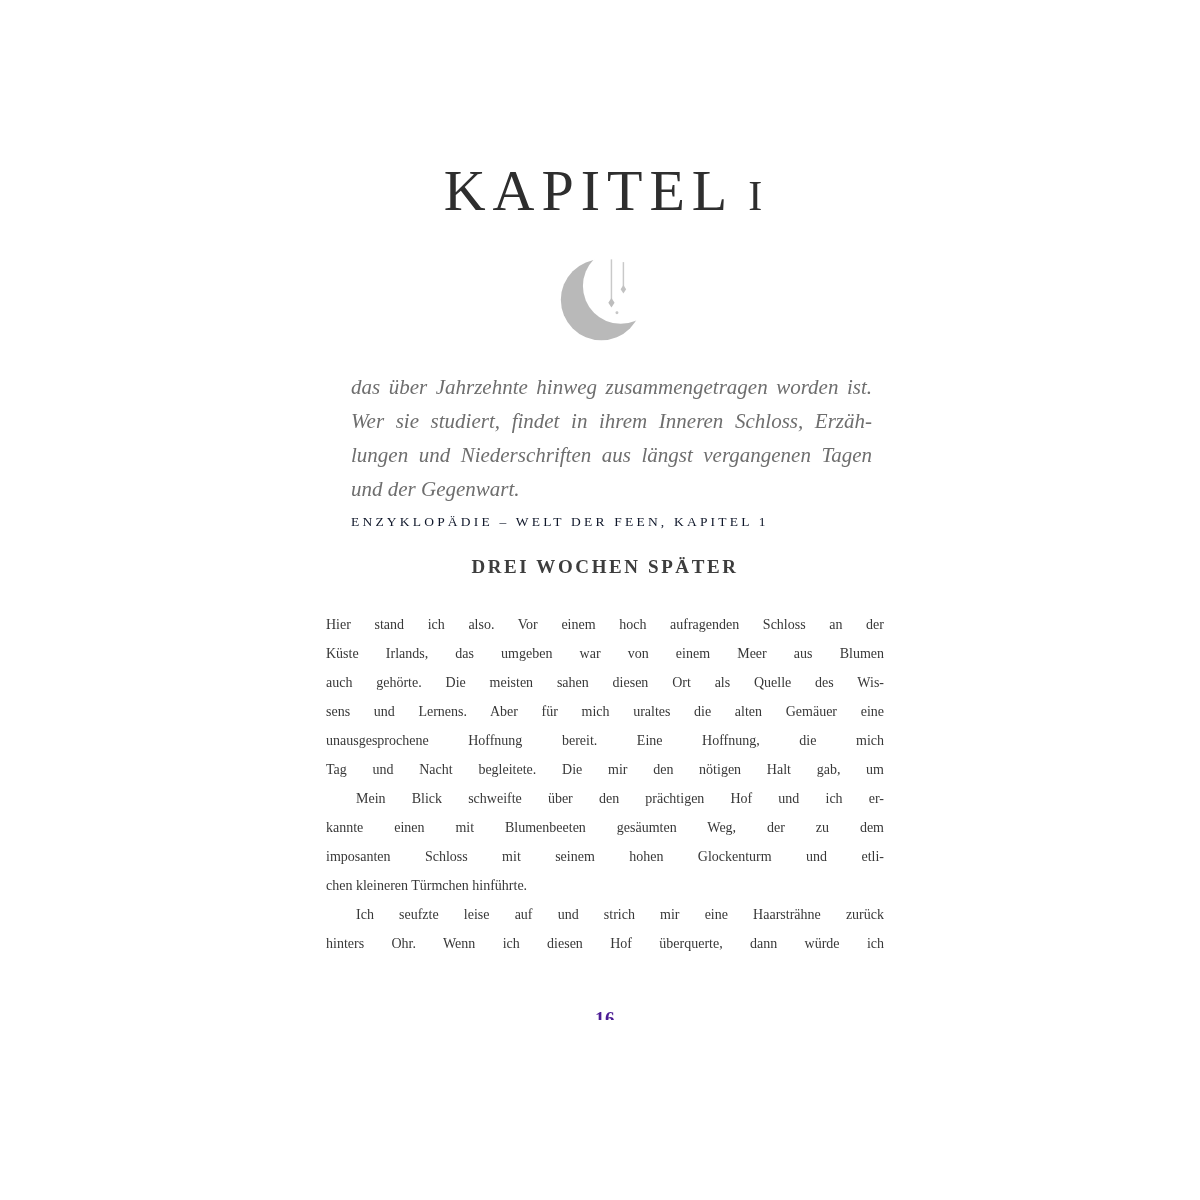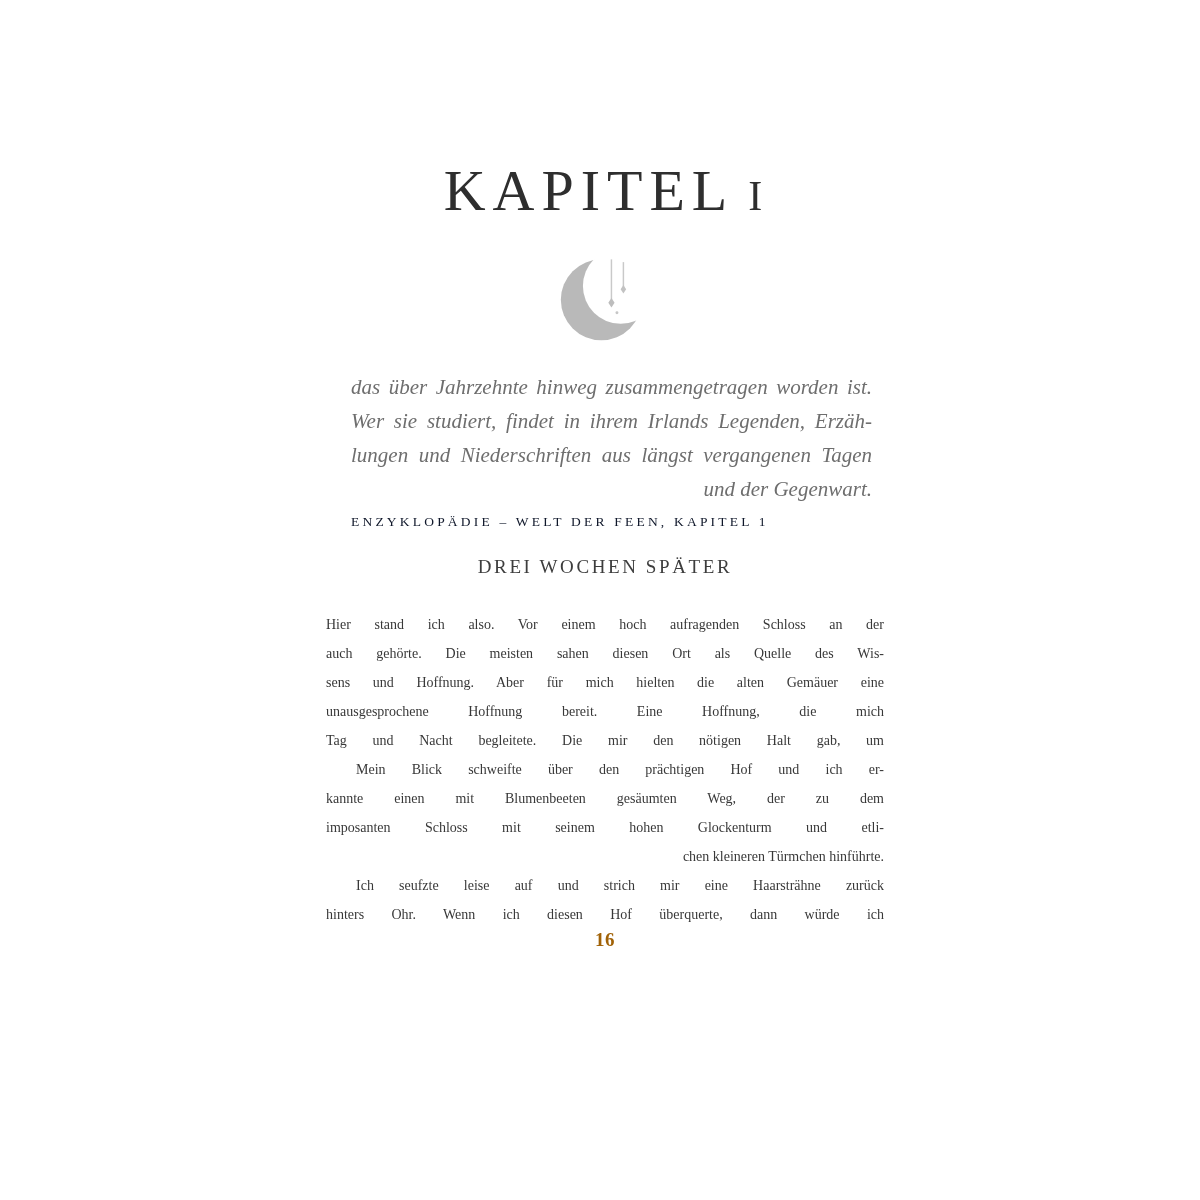"Wer sie studiert, findet in" div.tline { text: Irlands Legenden -> Inneren Schloss }
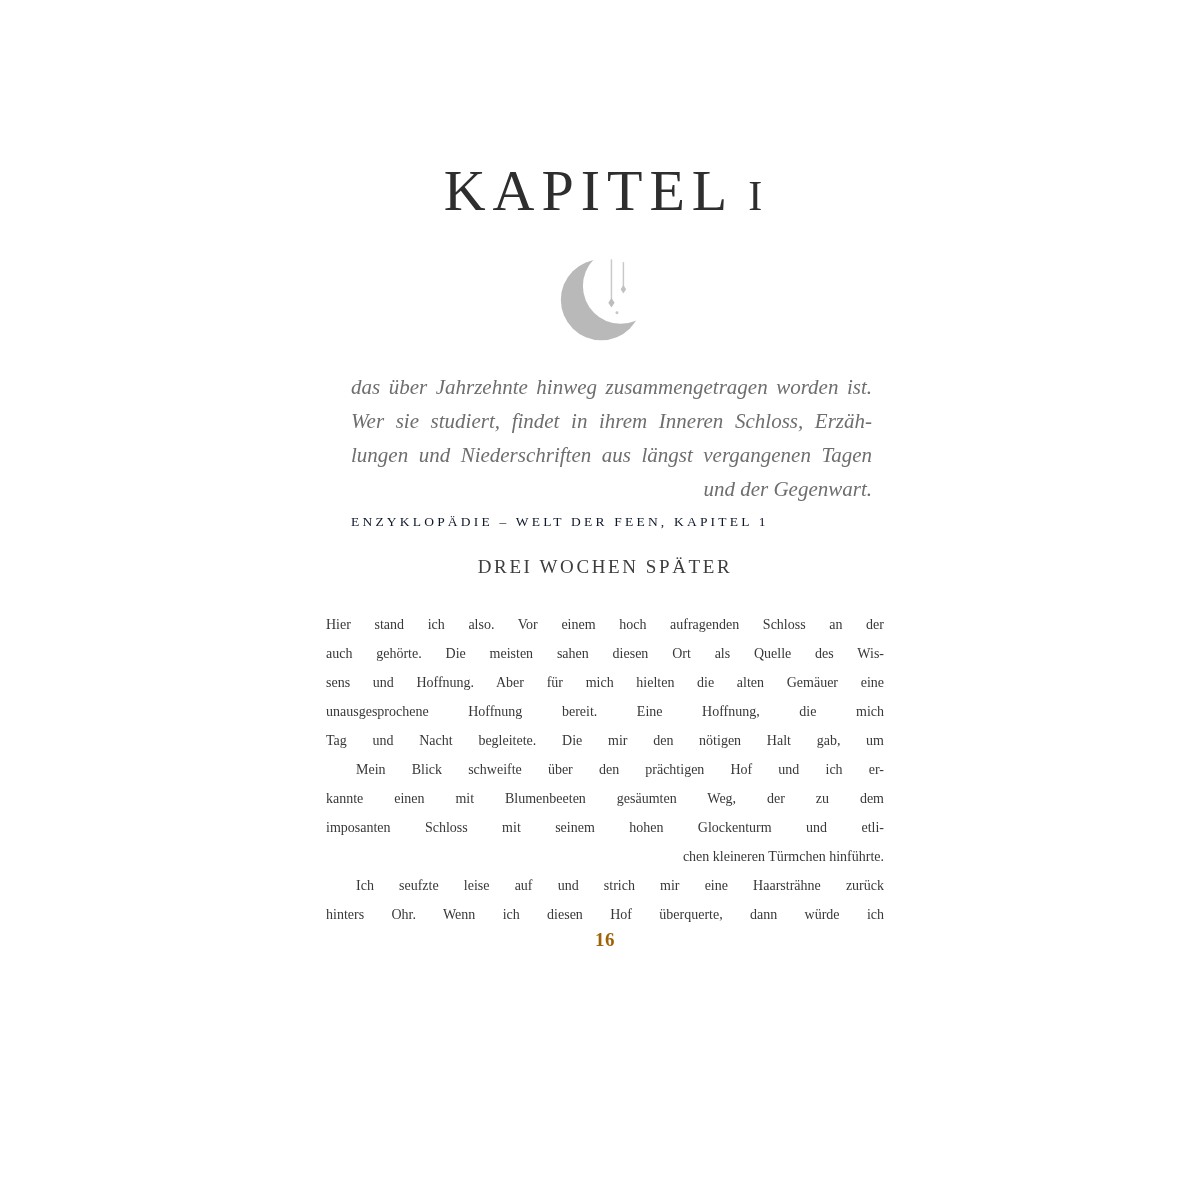"und der Gegenwart." .tline { text-align: right -> left }
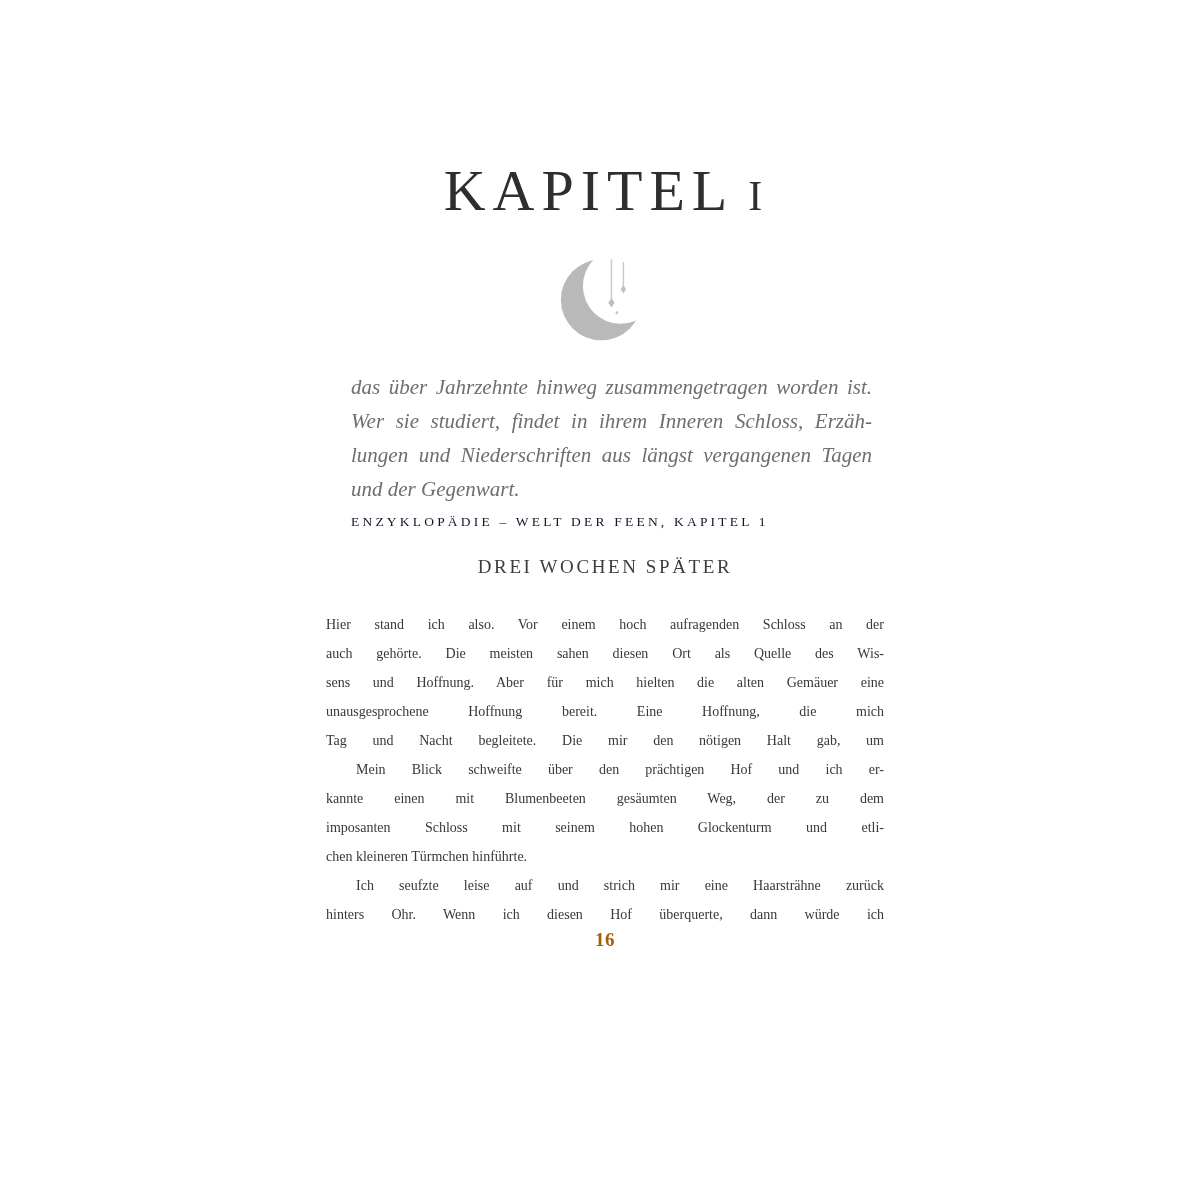"DREI WOCHEN SPÄTER" .section-heading { font-weight: 400 -> 700 }
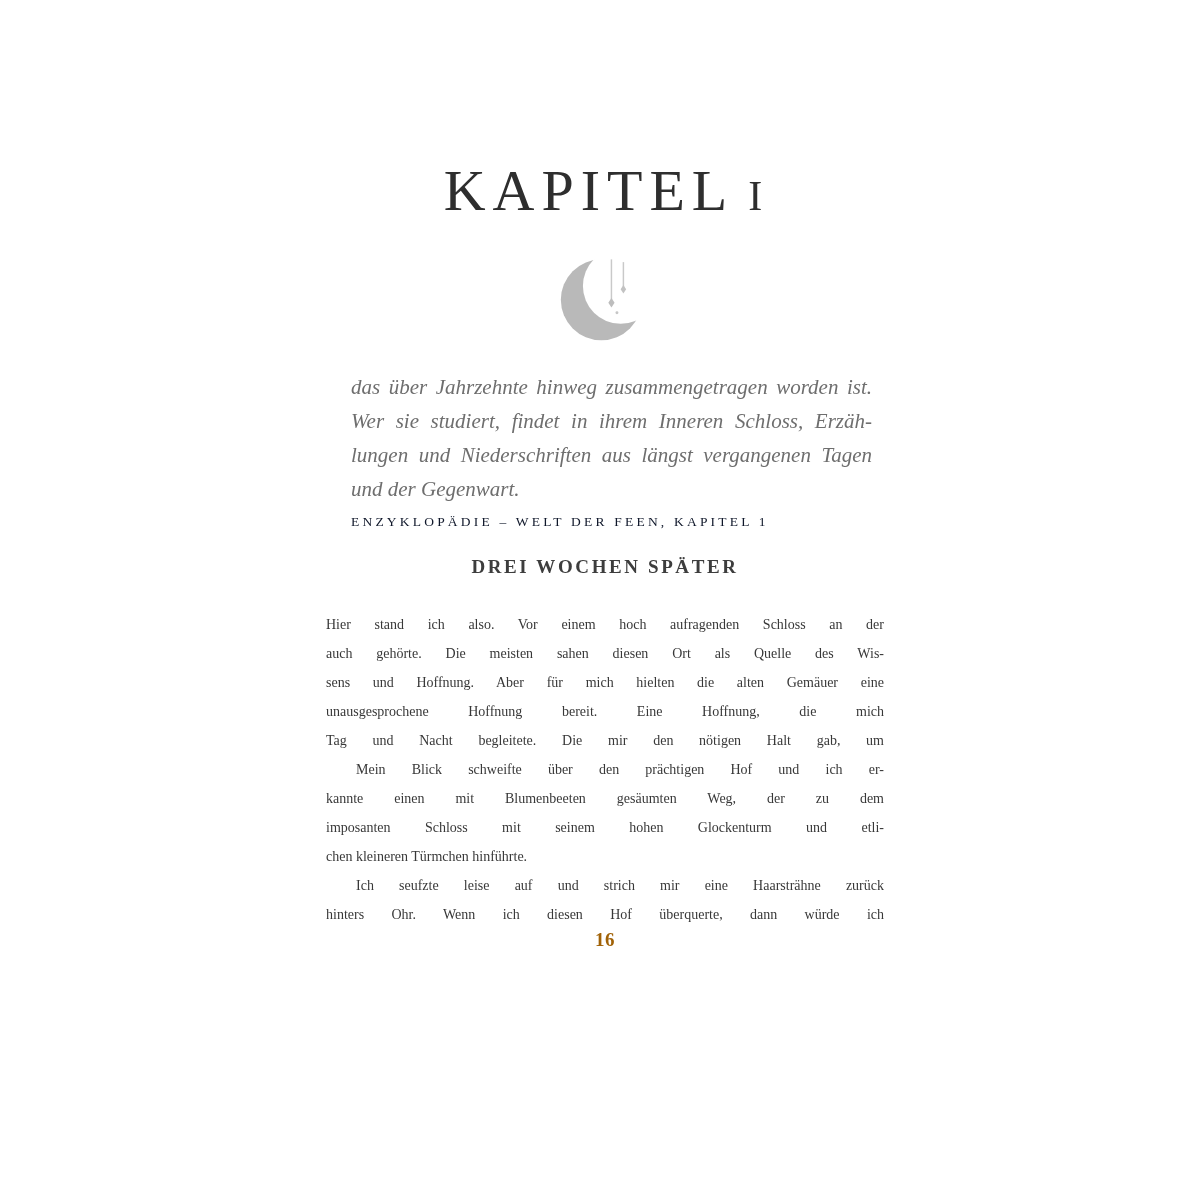"Küste Irlands, das umgeben war" div.tline { html: none -> <div>Küste Irlands, das umgeben war von einem Meer aus Blumen</div> }
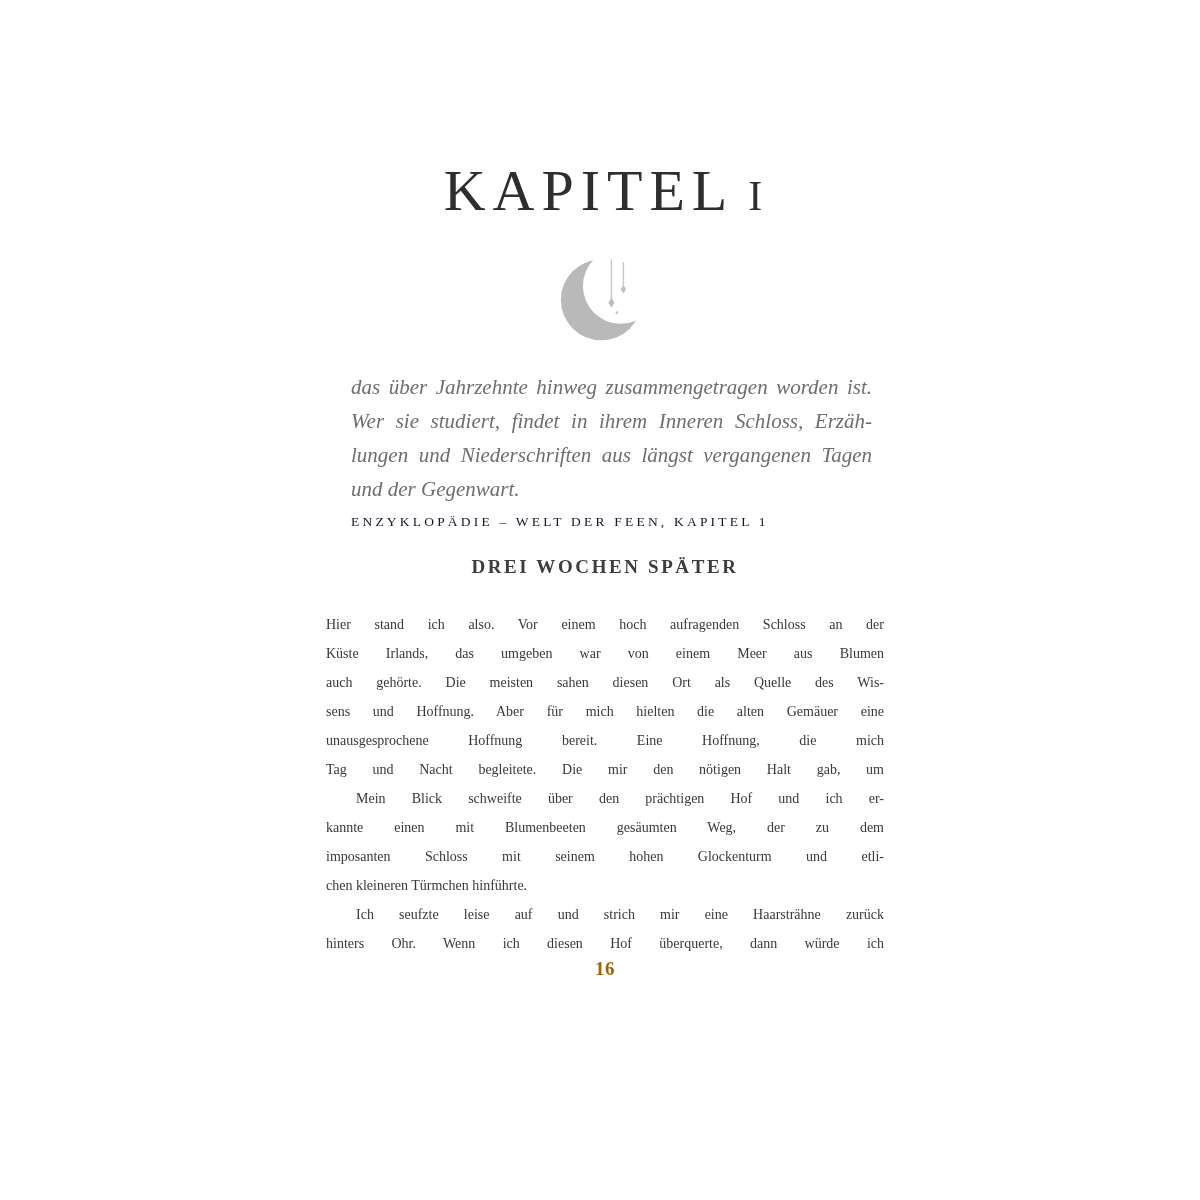"sens und Hoffnung. Aber für" div.tline { text: Hoffnung. Aber für mich hielten -> Lernens. Aber für mich uraltes }
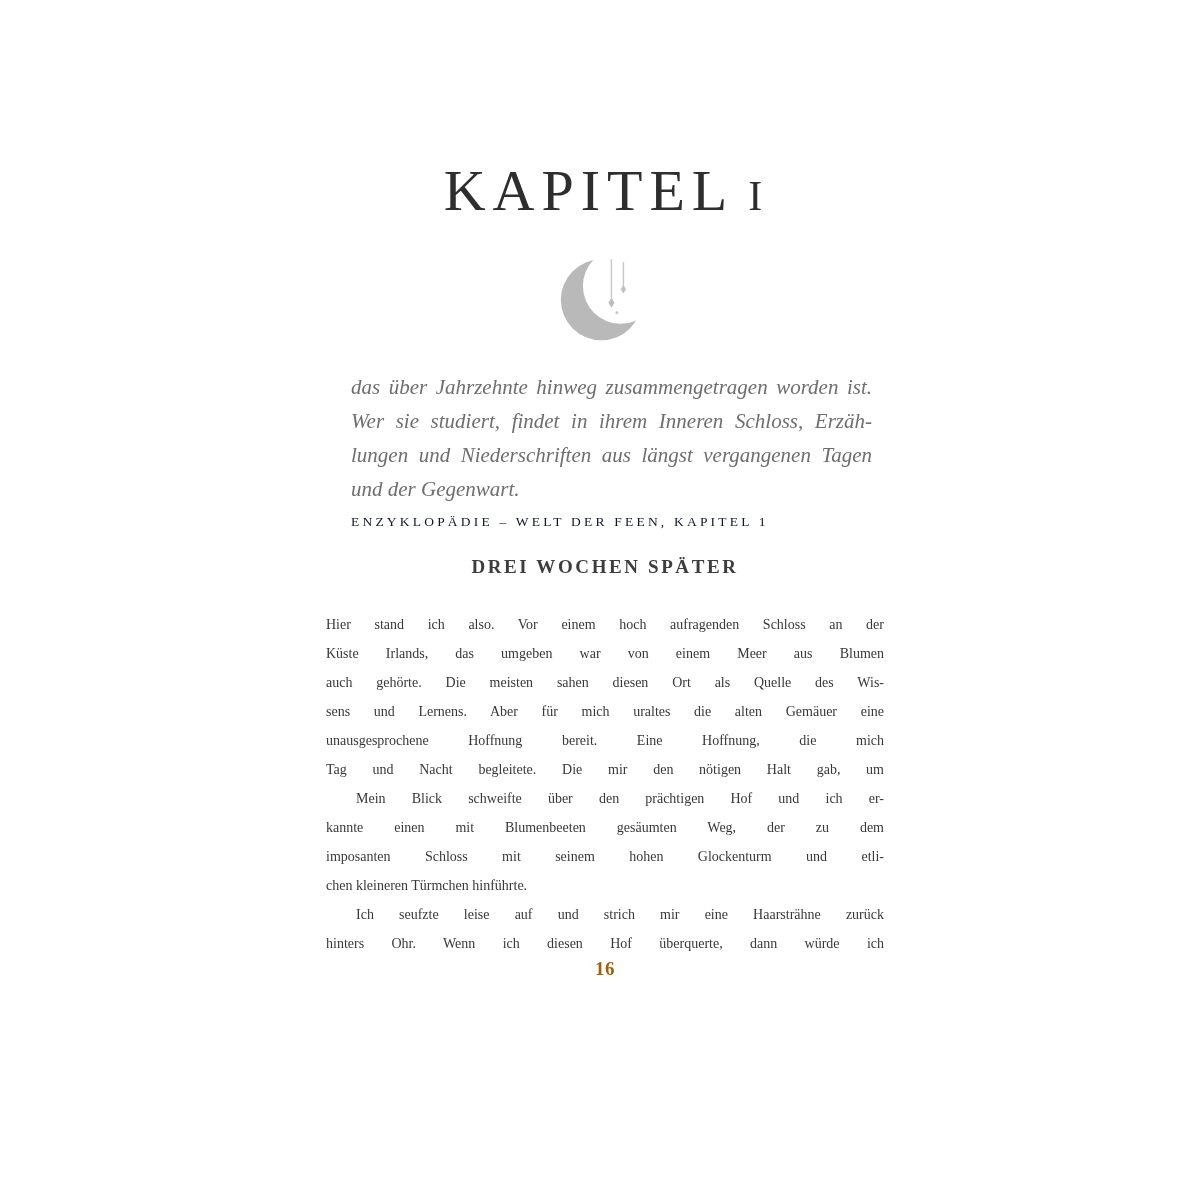"16" .page-number { color: #a16207 -> #4c1d95; margin-top: none -> 50px }
